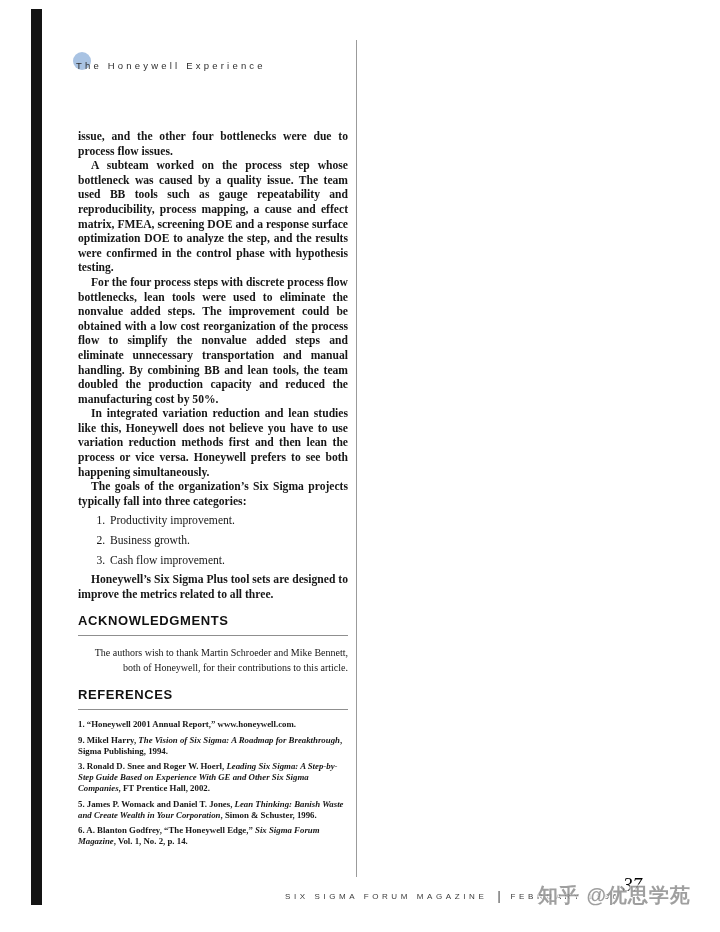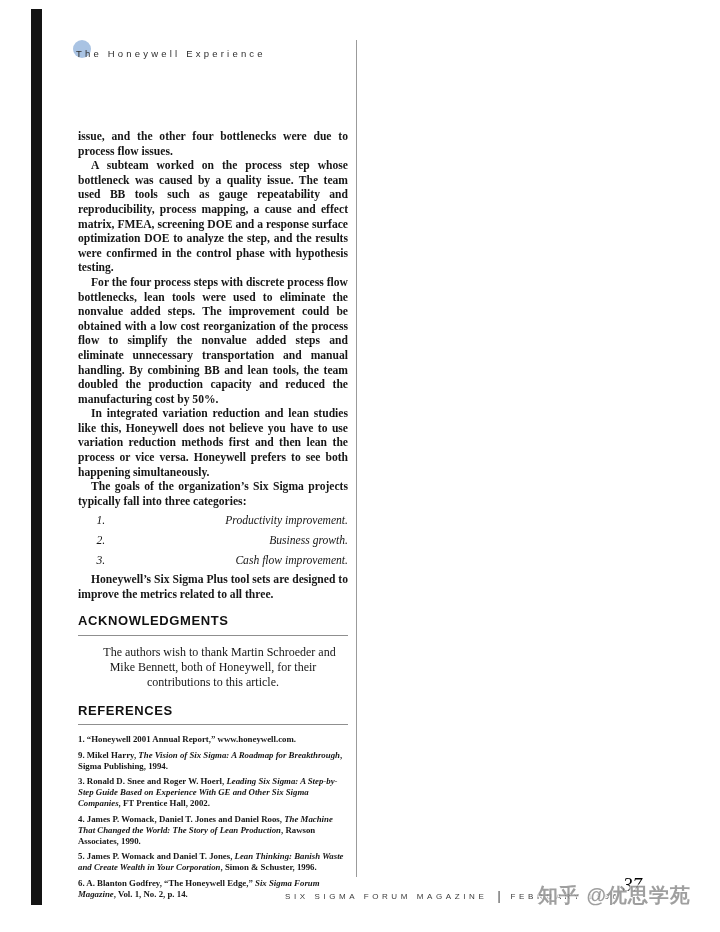"The Honeywell Experience" .running-head-wrap { top: 43px -> 55px }
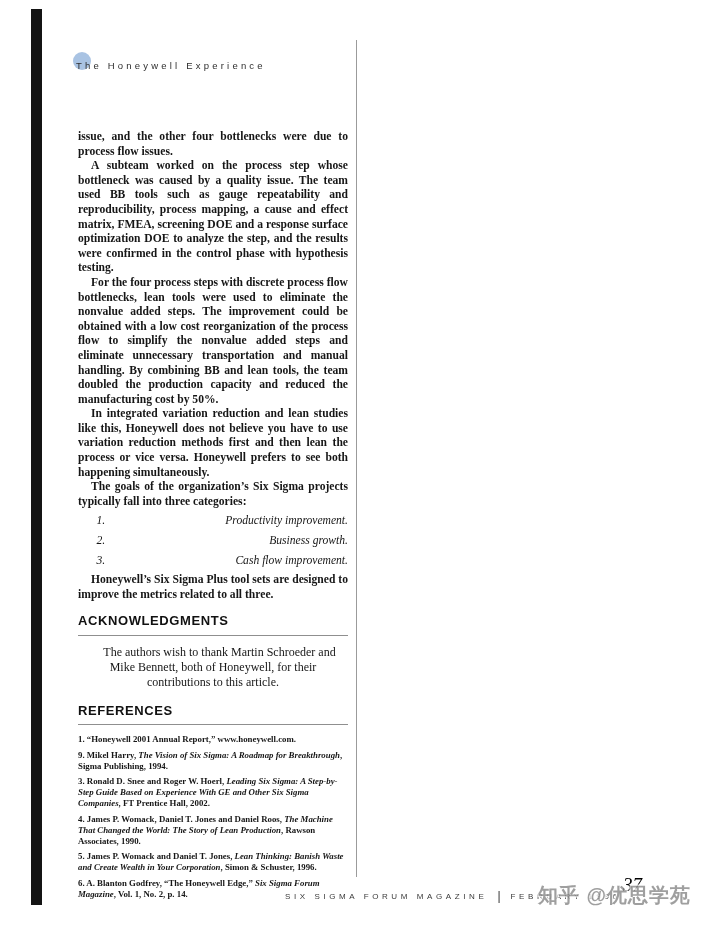"Productivity improvement." ol.goals { font-style: italic -> none; text-align: right -> left }
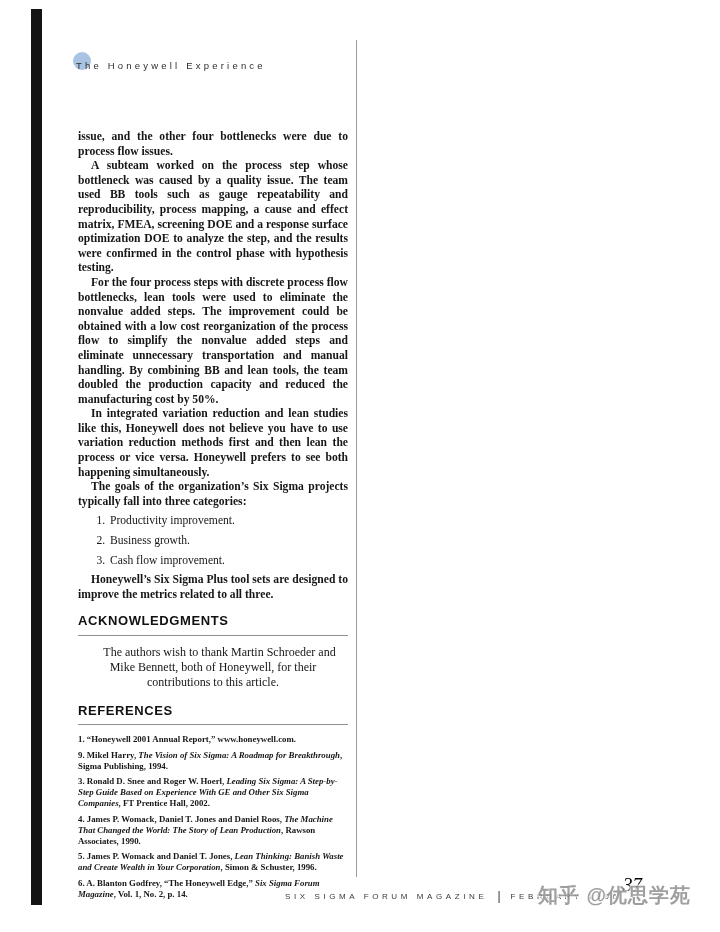"The authors wish to thank" .ack-text { font-size: 12px -> 10px; text-align: center -> right }
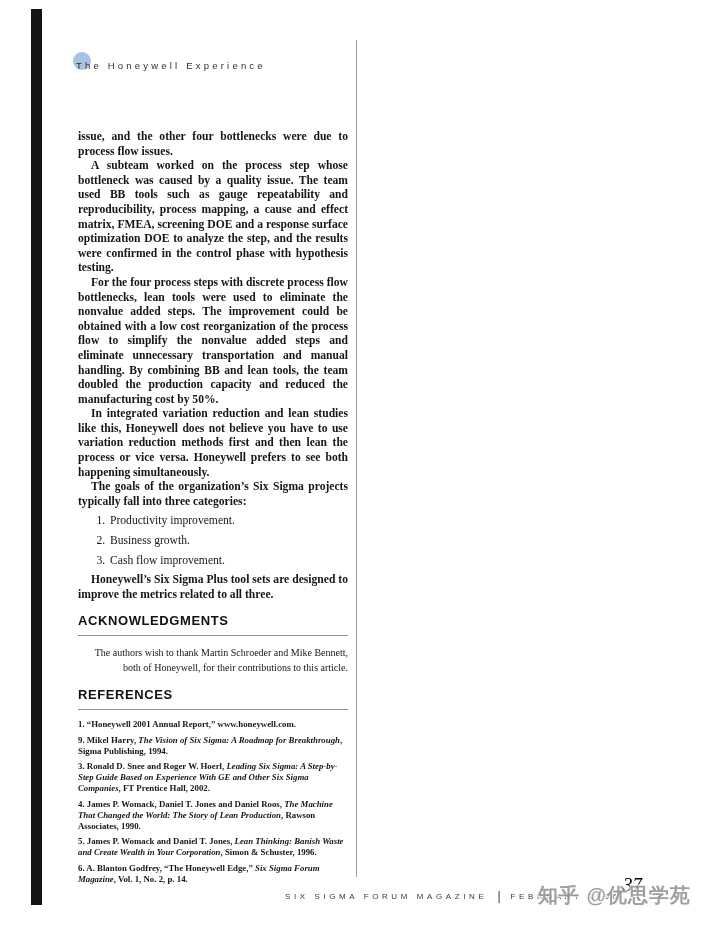"4. James P. Womack, Daniel" p.ref { html: <p><span>4. James P. Womack, Daniel T. Jones and Daniel Roos, </span><i>The Machine That Changed the World: The Story of Lean Production</i><span>, Rawson Associates, 1990.</span></p> -> none }
